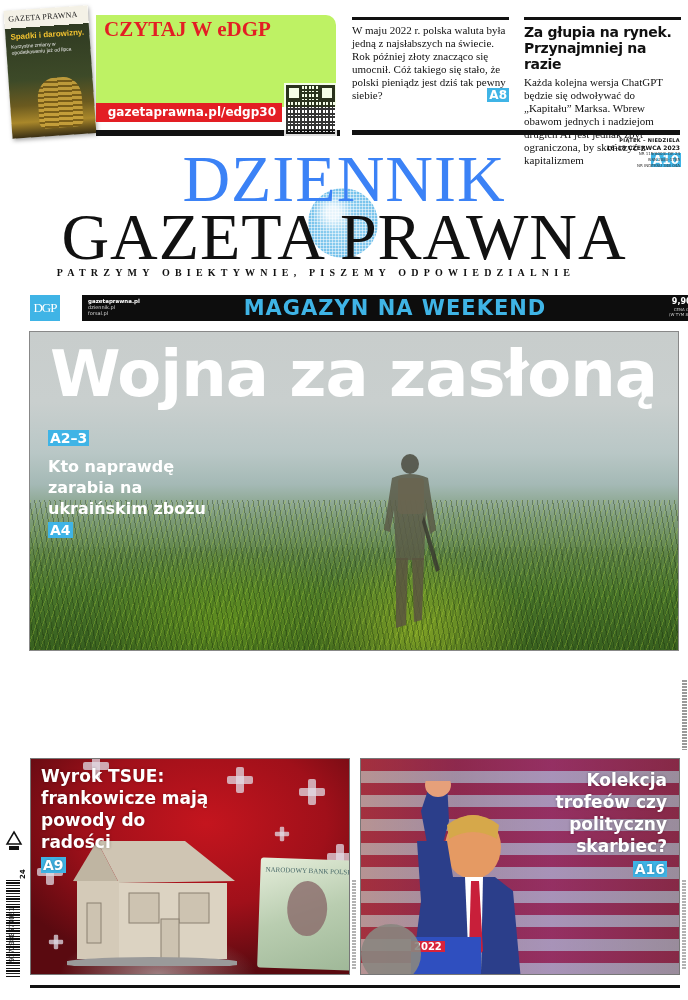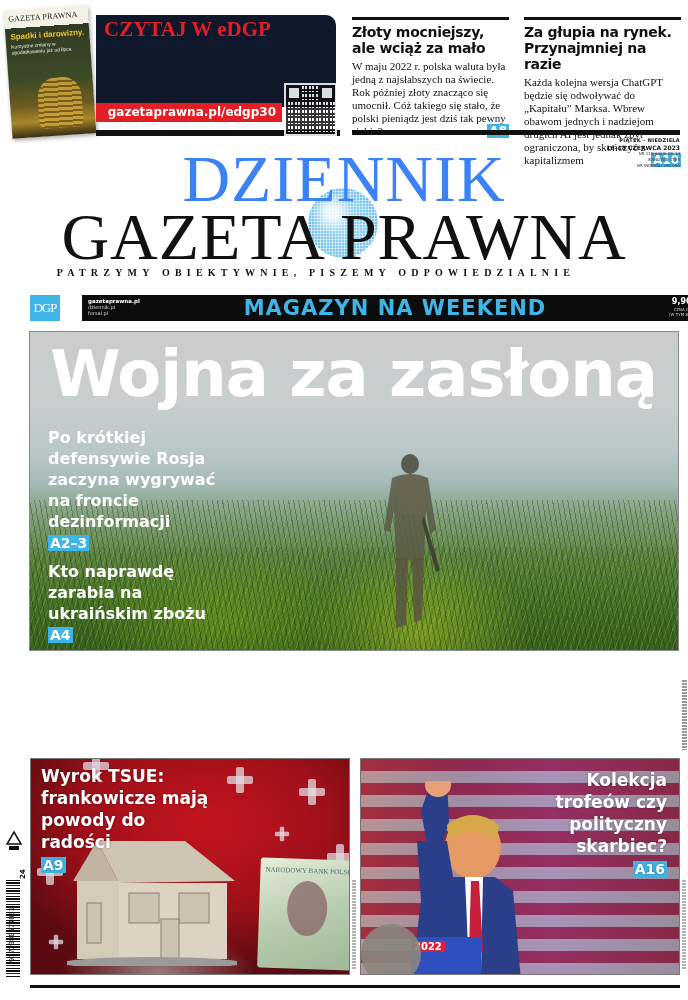"CZYTAJ W eDGP" .promo-box { background: #0f172a -> #bef264 }
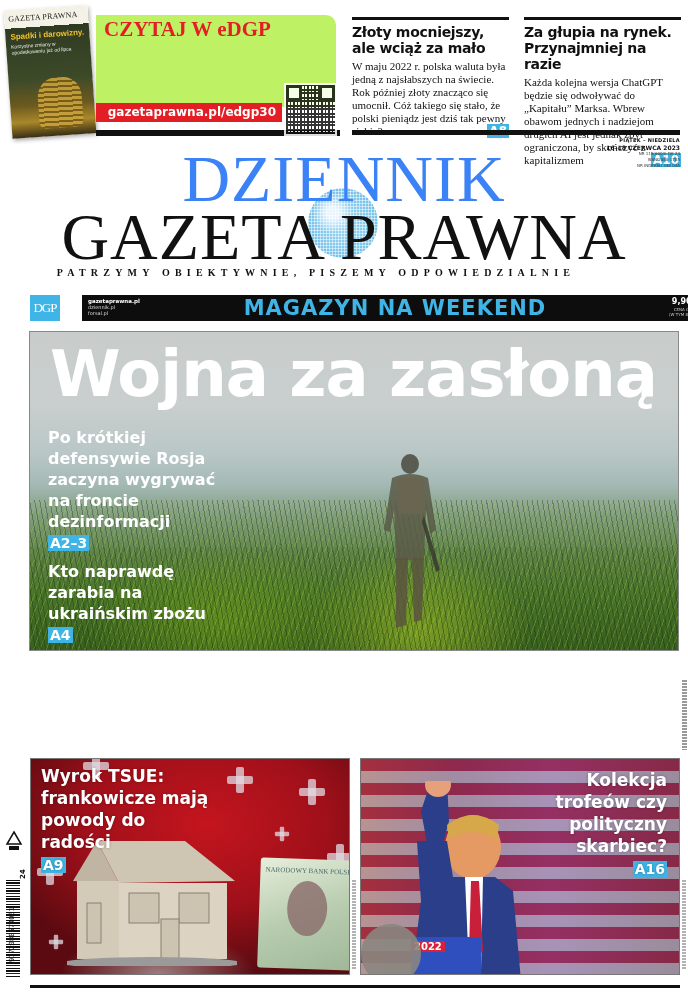"Złoty mocniejszy, ale wciąż za" div.teaser-title { html: <div>Złoty mocniejszy, ale wciąż za mało</div> -> none }
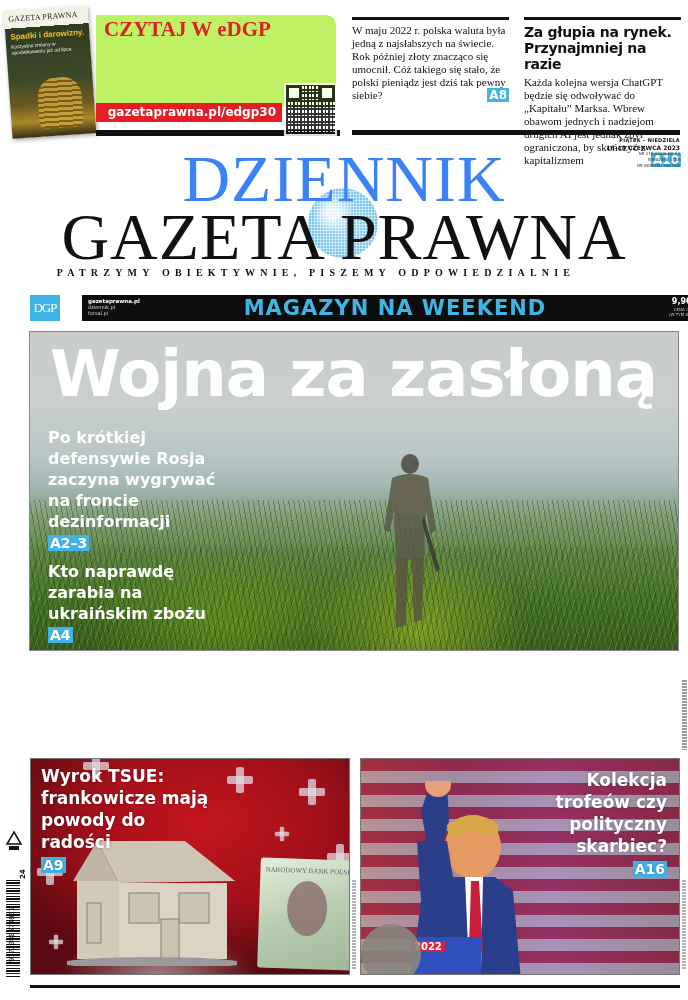"Po krótkiej defensywie Rosja zaczyna" div { html: <div>Po krótkiej defensywie Rosja zaczyna wygrywać na froncie dezinformacji</div> -> none }
